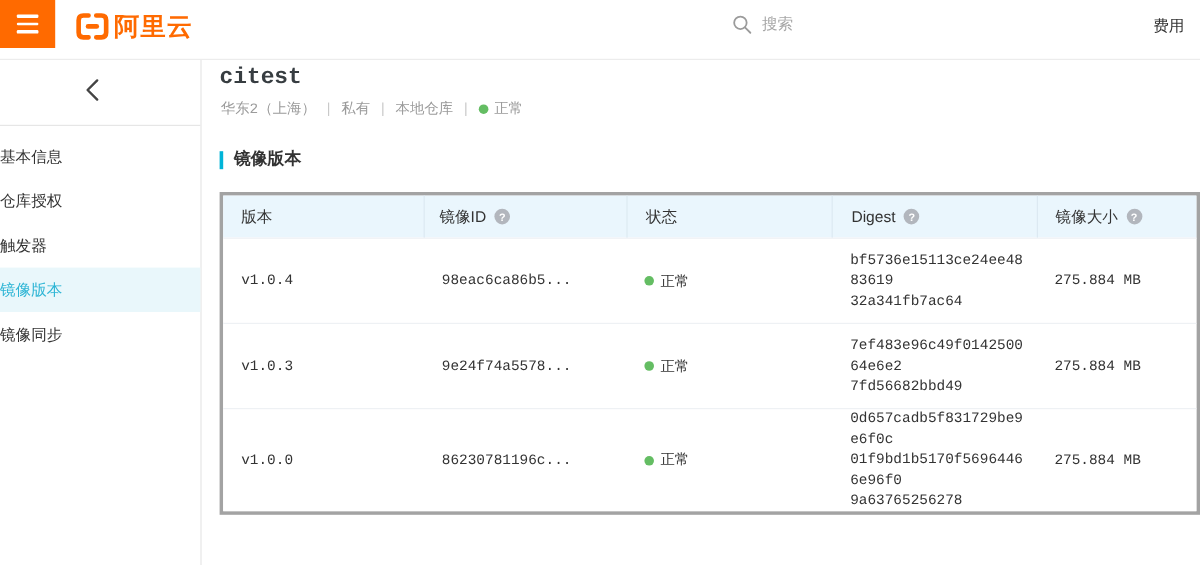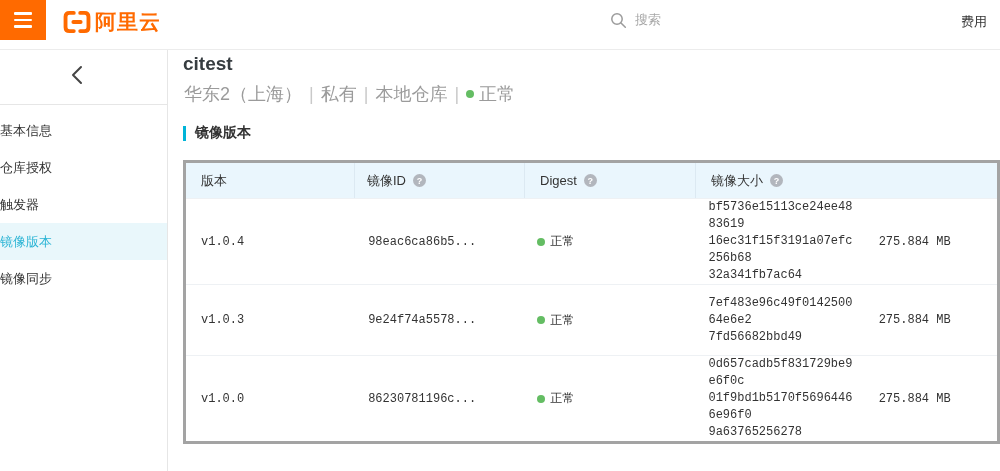"citest" .page-header { font-family: none -> Liberation Mono, monospace }
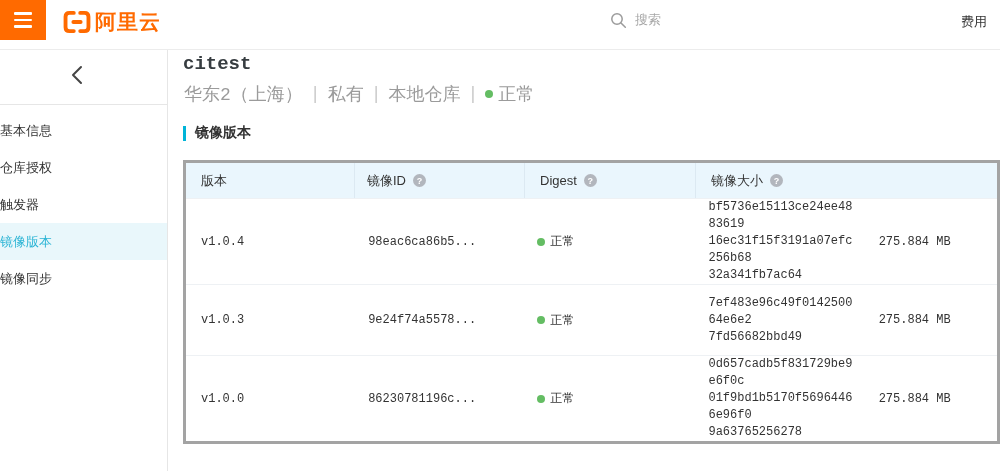"华东2（上海）" .page-sub { font-size: 18px -> 12px }
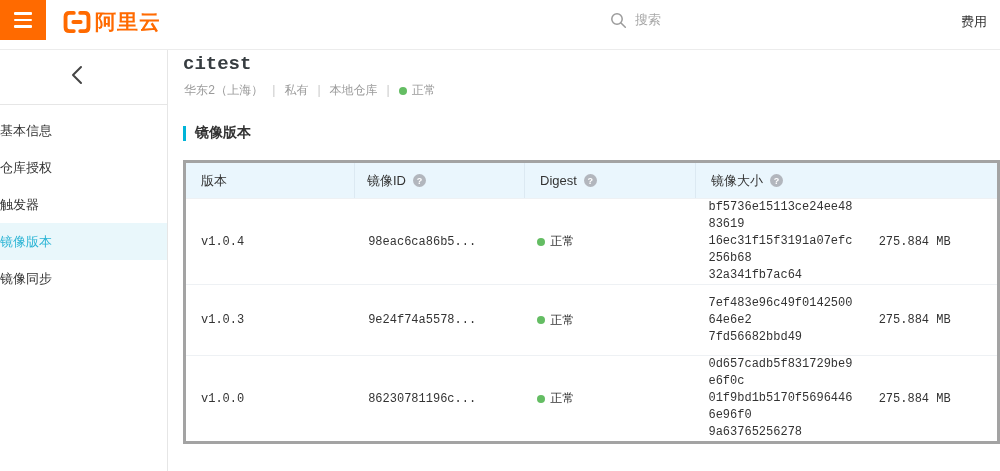"状态" div.th { html: none -> <div> <span>状态</span> </div> }
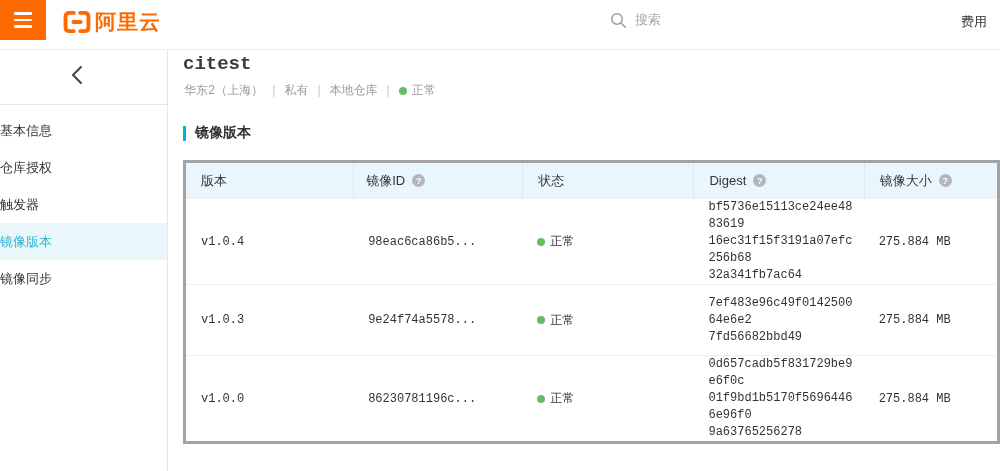"16ec31f15f3191a07efc256b68" div { html: <div>16ec31f15f3191a07efc256b68</div> -> none }
